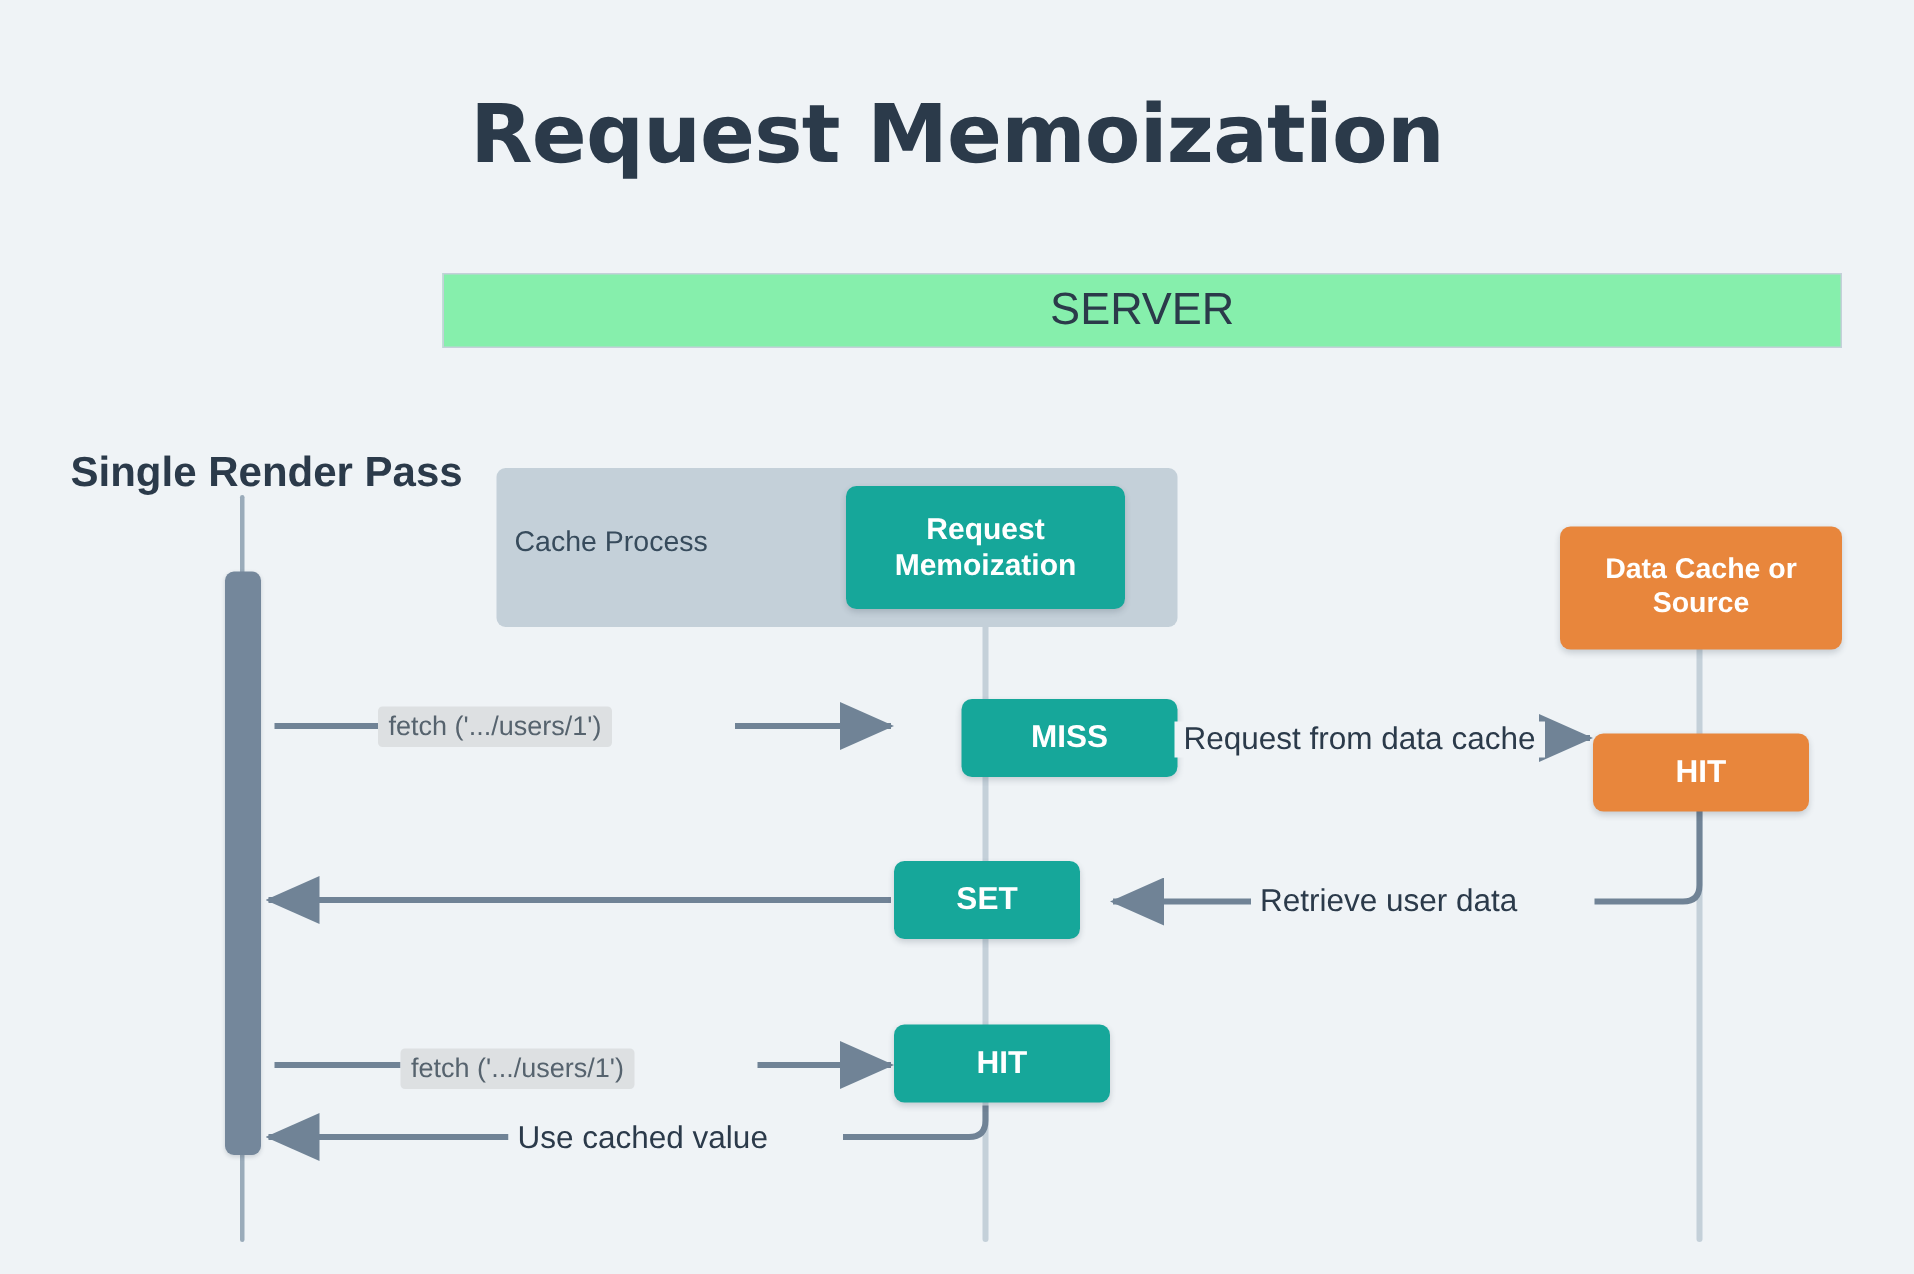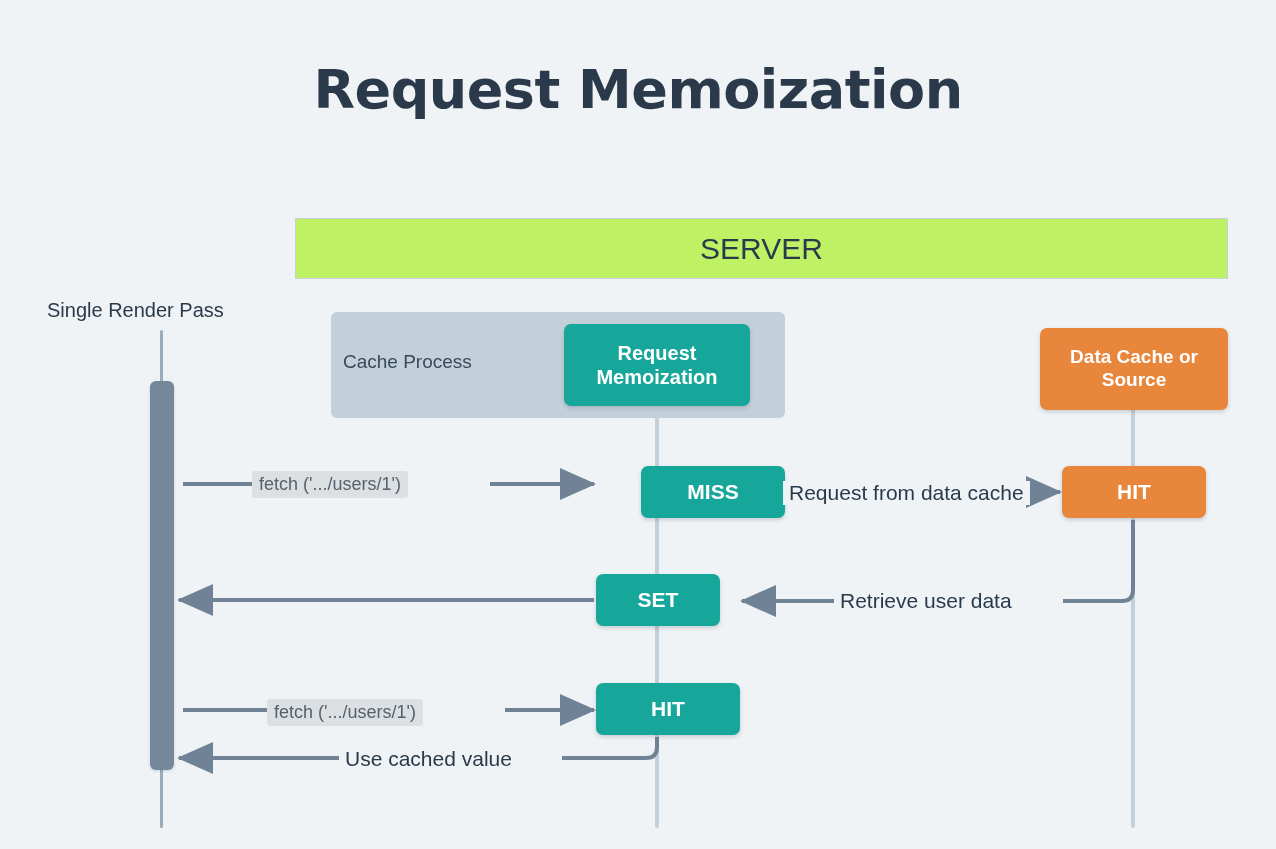"SERVER" #server-box { background: #bef264 -> #86efac; height: 61px -> 50px; margin-top: 36px -> none }
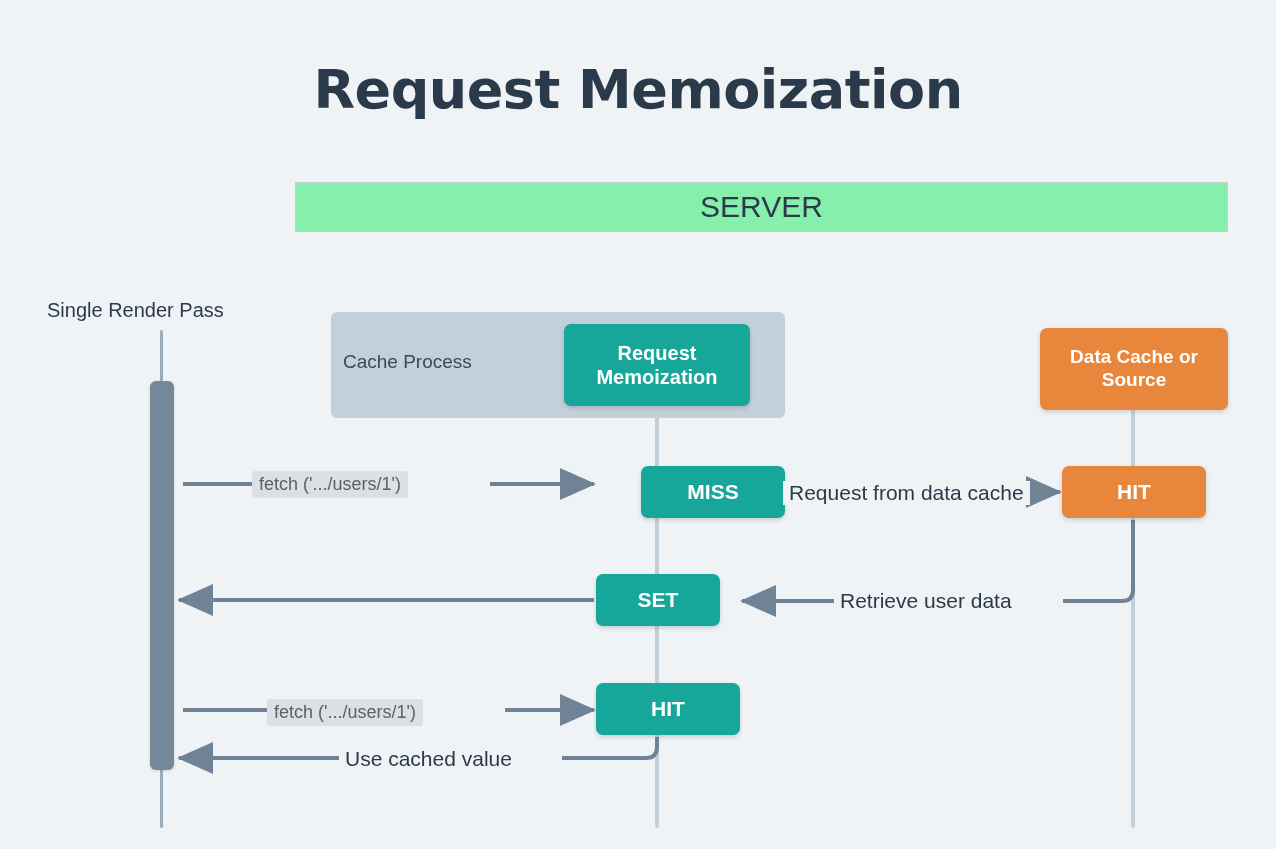"Single Render Pass" #render-pass-label { font-size: 20px -> 28px; font-weight: none -> bold }
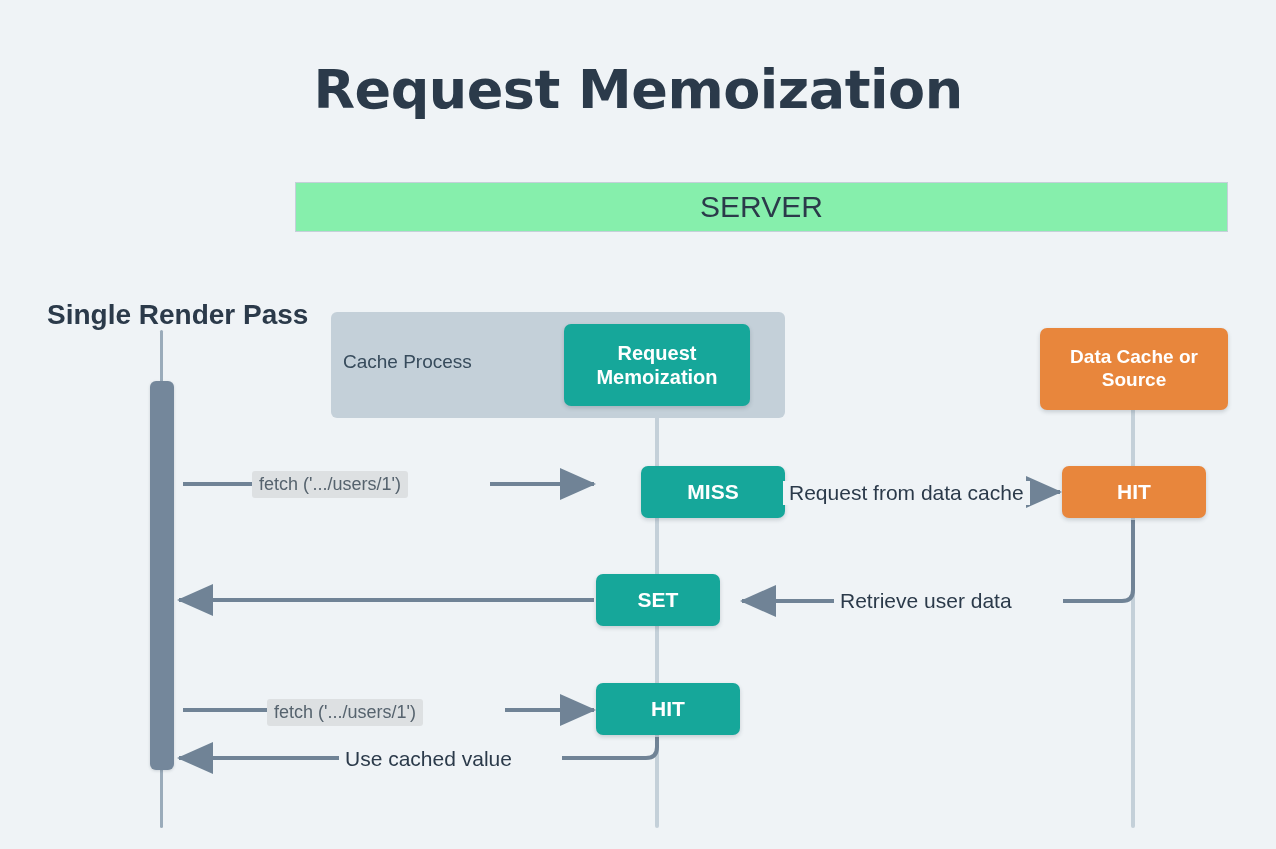"Data Cache or Source" .node.orange { margin-top: none -> 23px }
